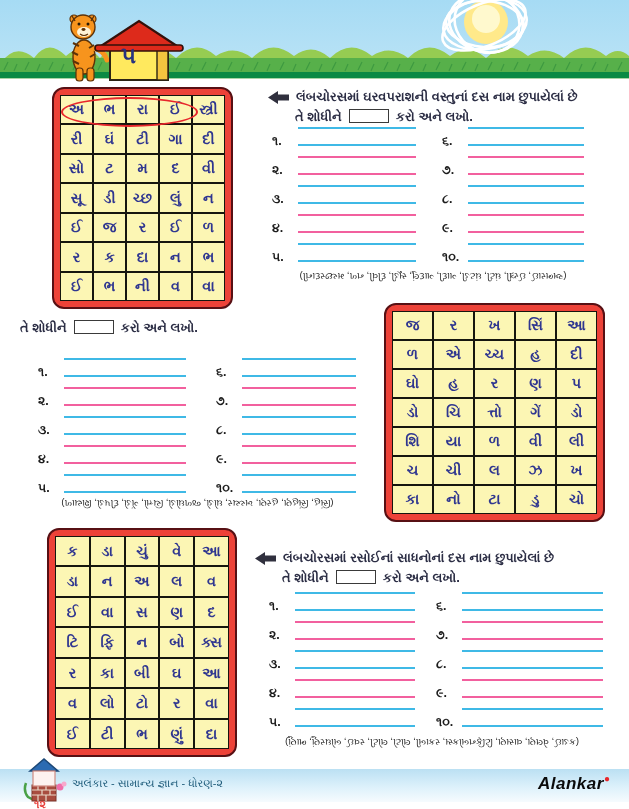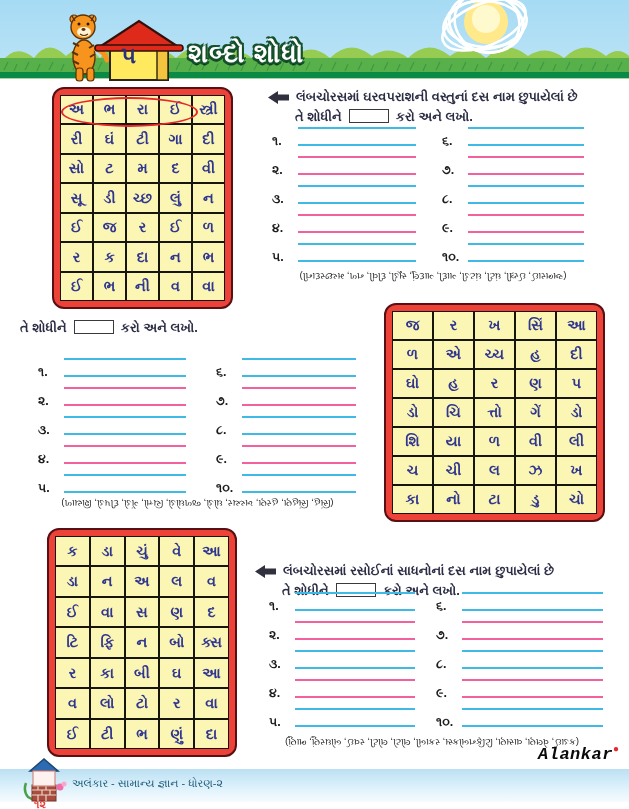"શબ્દો શોધો" span.title { html: <span>શબ્દો શોધો</span> -> none }
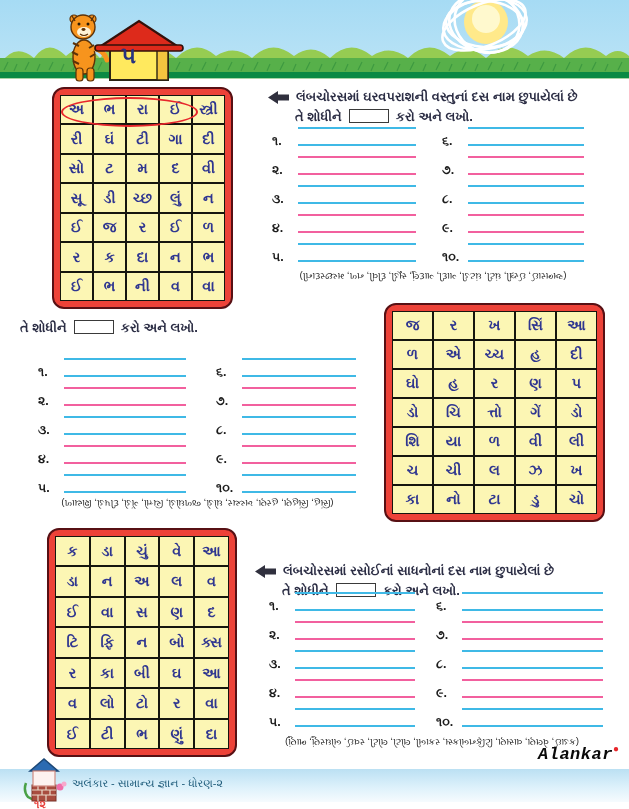"લંબચોરસમાં રસોઈનાં સાધનોનાં દસ નામ" div.instr { top: 562px -> 549px }
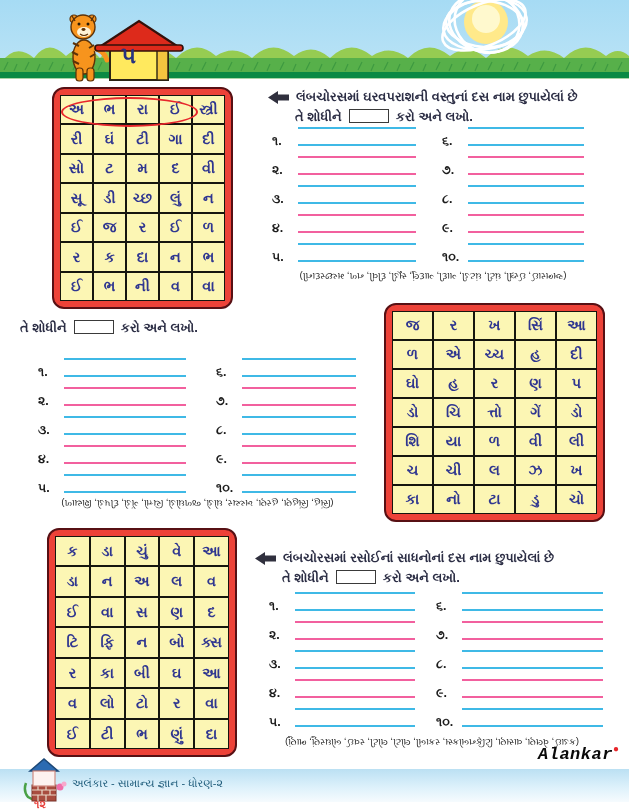"Alankar●" .logo { font-family: Liberation Mono, monospace -> none; top: 744px -> 773px }
